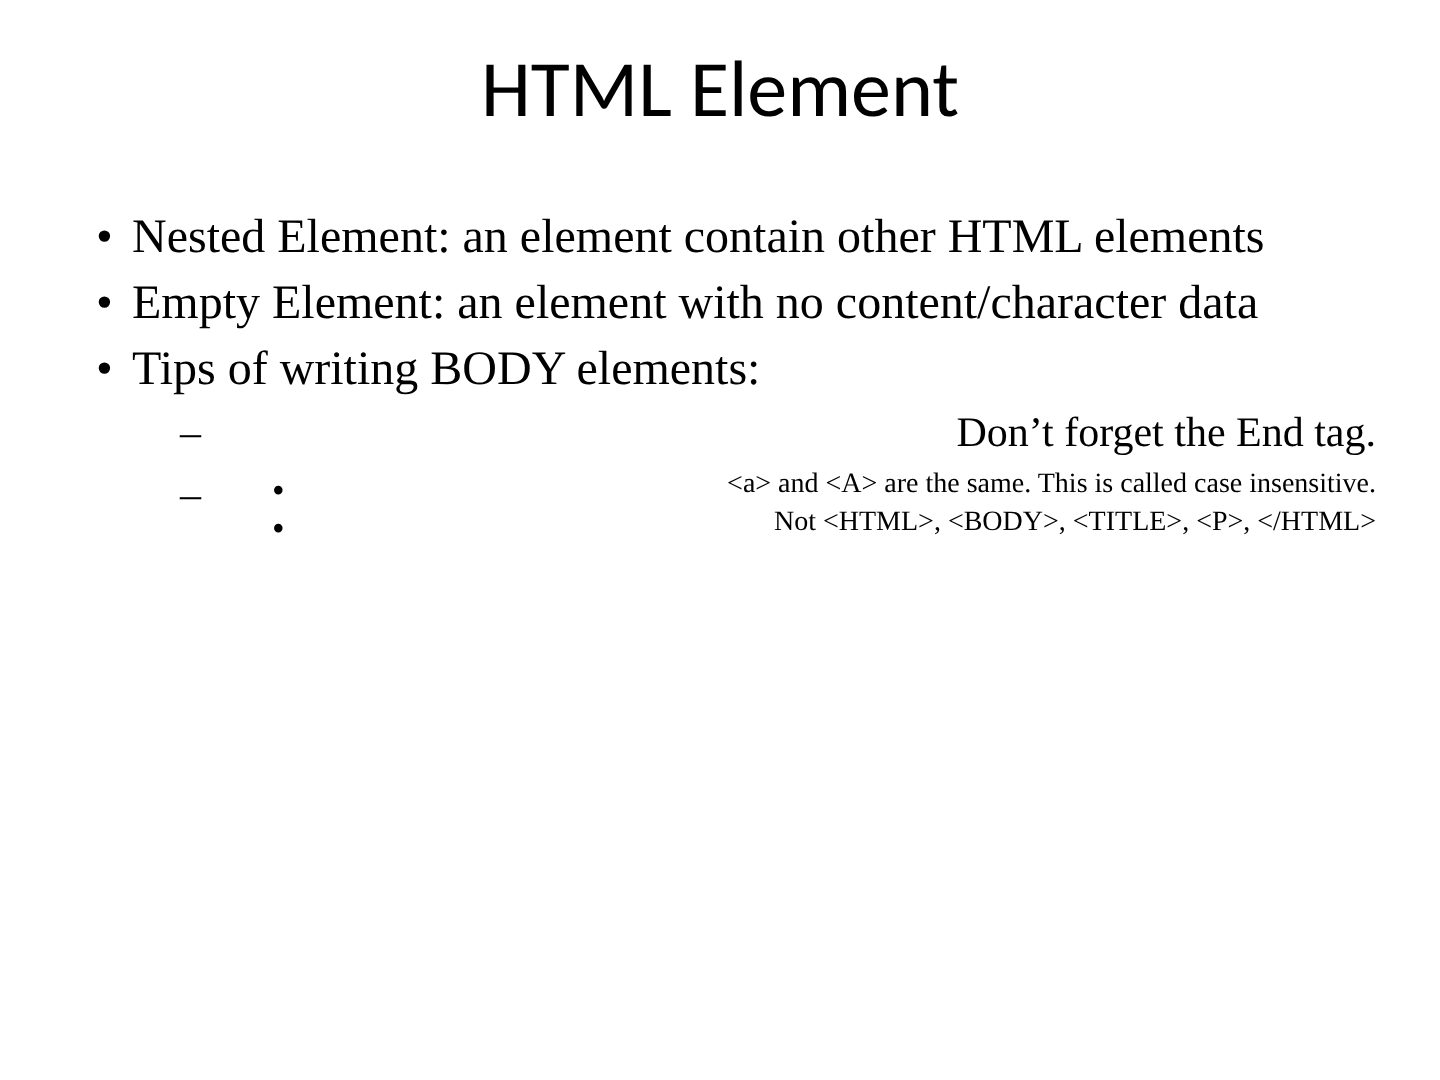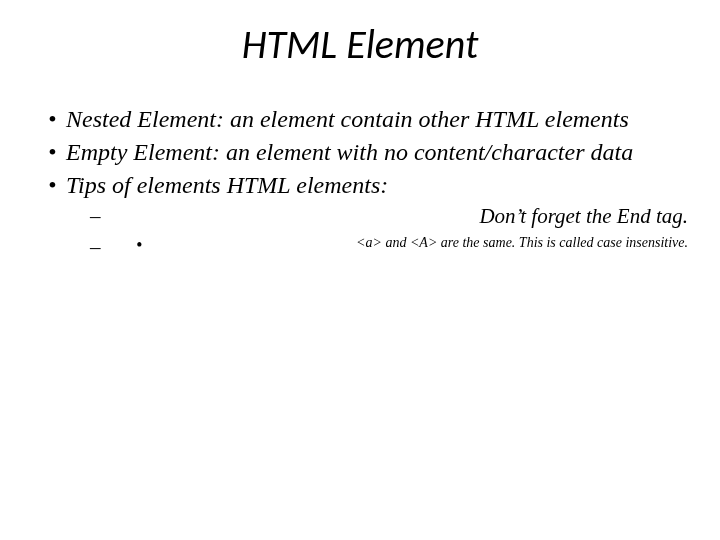"HTML Element" .slide { font-style: italic -> none }
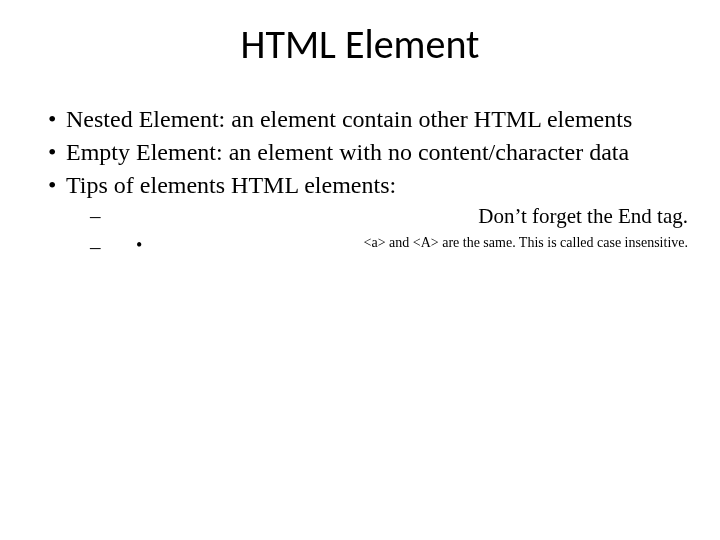"Tips of elements HTML elements:" span { text: elements HTML -> writing BODY }
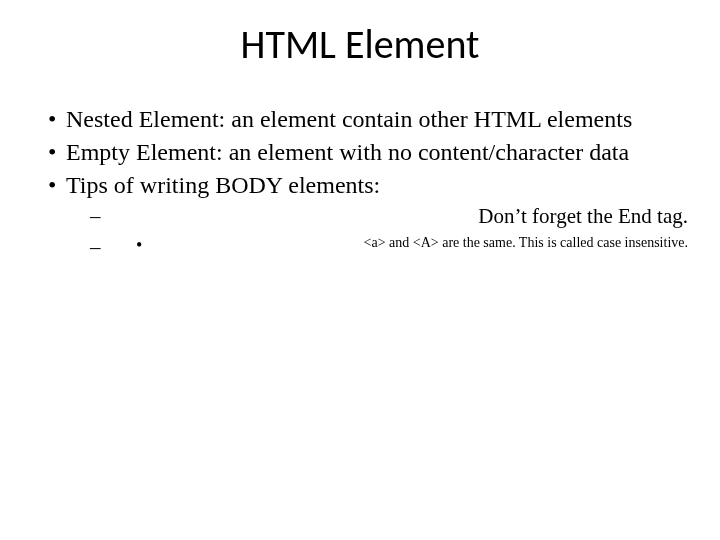"Not <HTML>, <BODY>, <TITLE>, <P>," li { html: none -> <li> <span>Not &lt;HTML&gt;, &lt;BODY&gt;, &lt;TITLE&gt;, &lt;P&gt;, &lt;/HTML&gt;</span> </li> }
